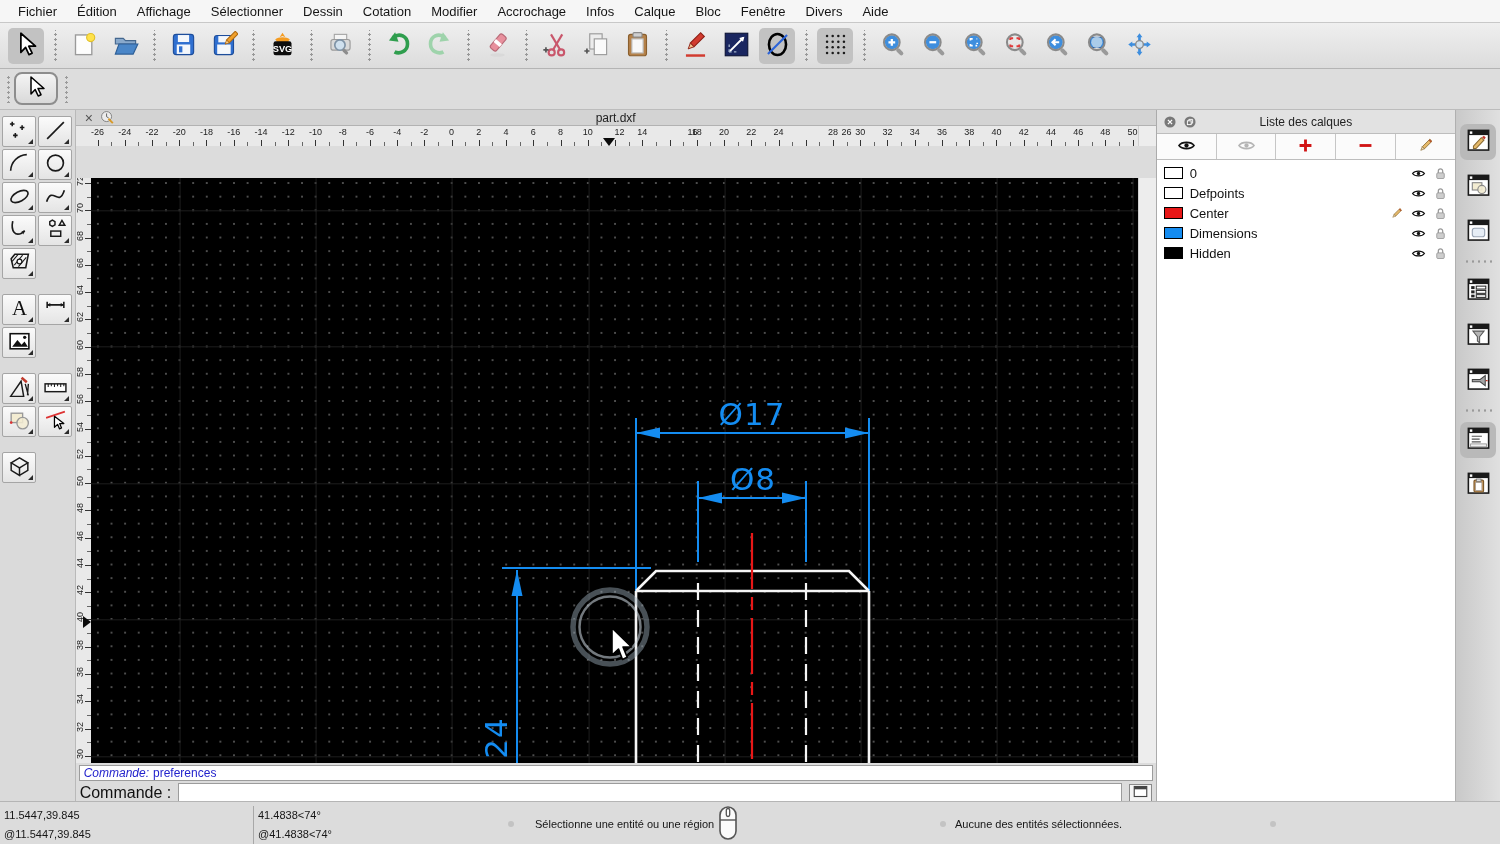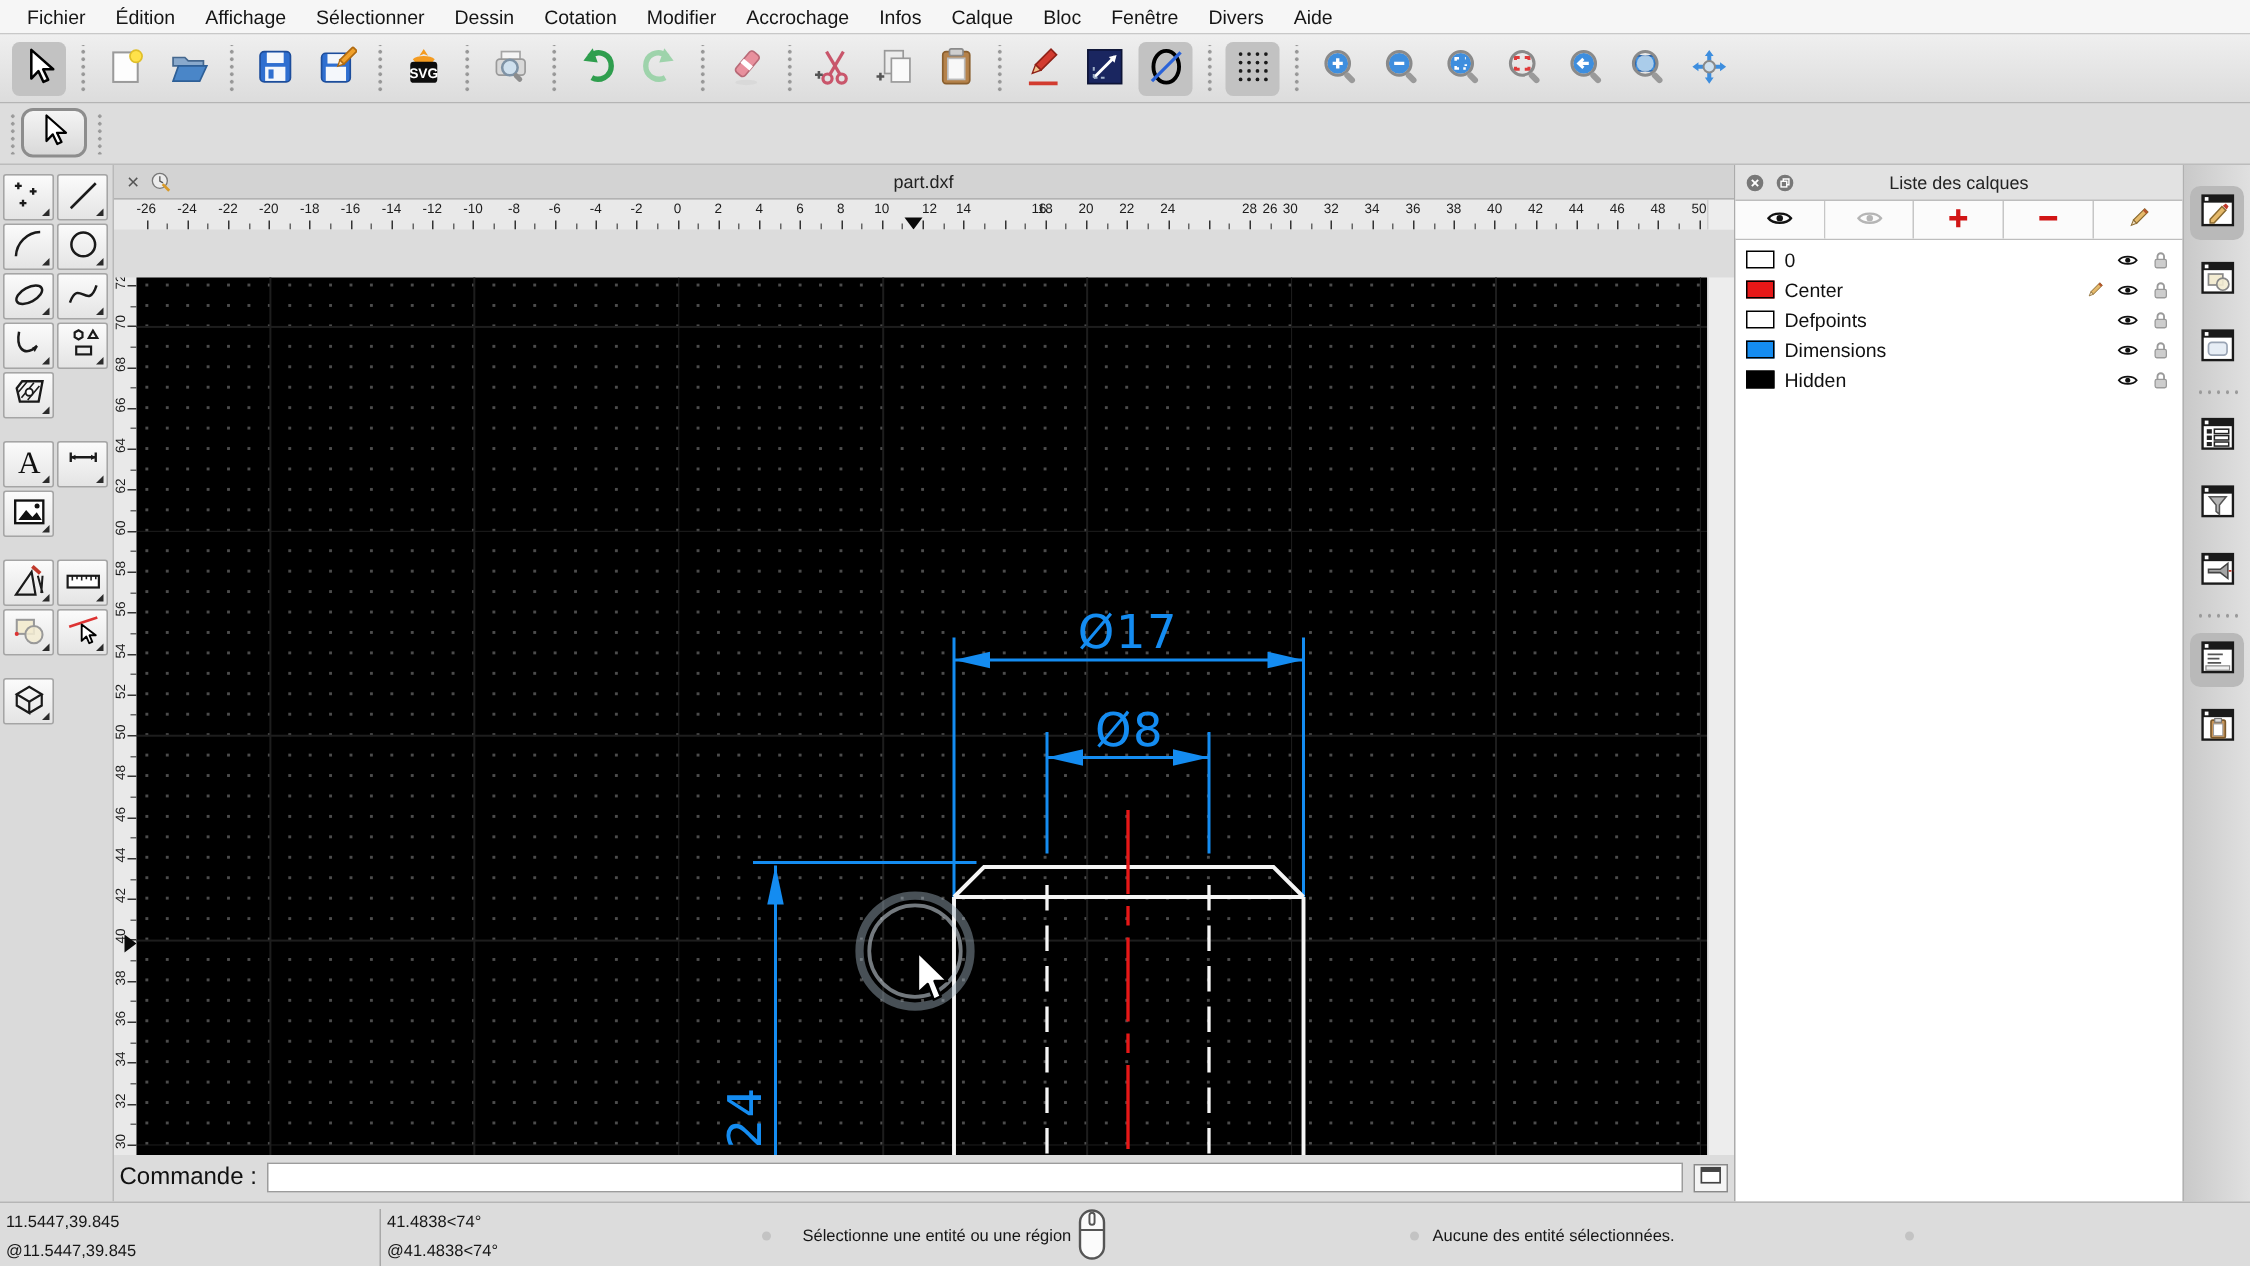"Center" div.layer-row { order: before "Defpoints" -> after "Defpoints" }
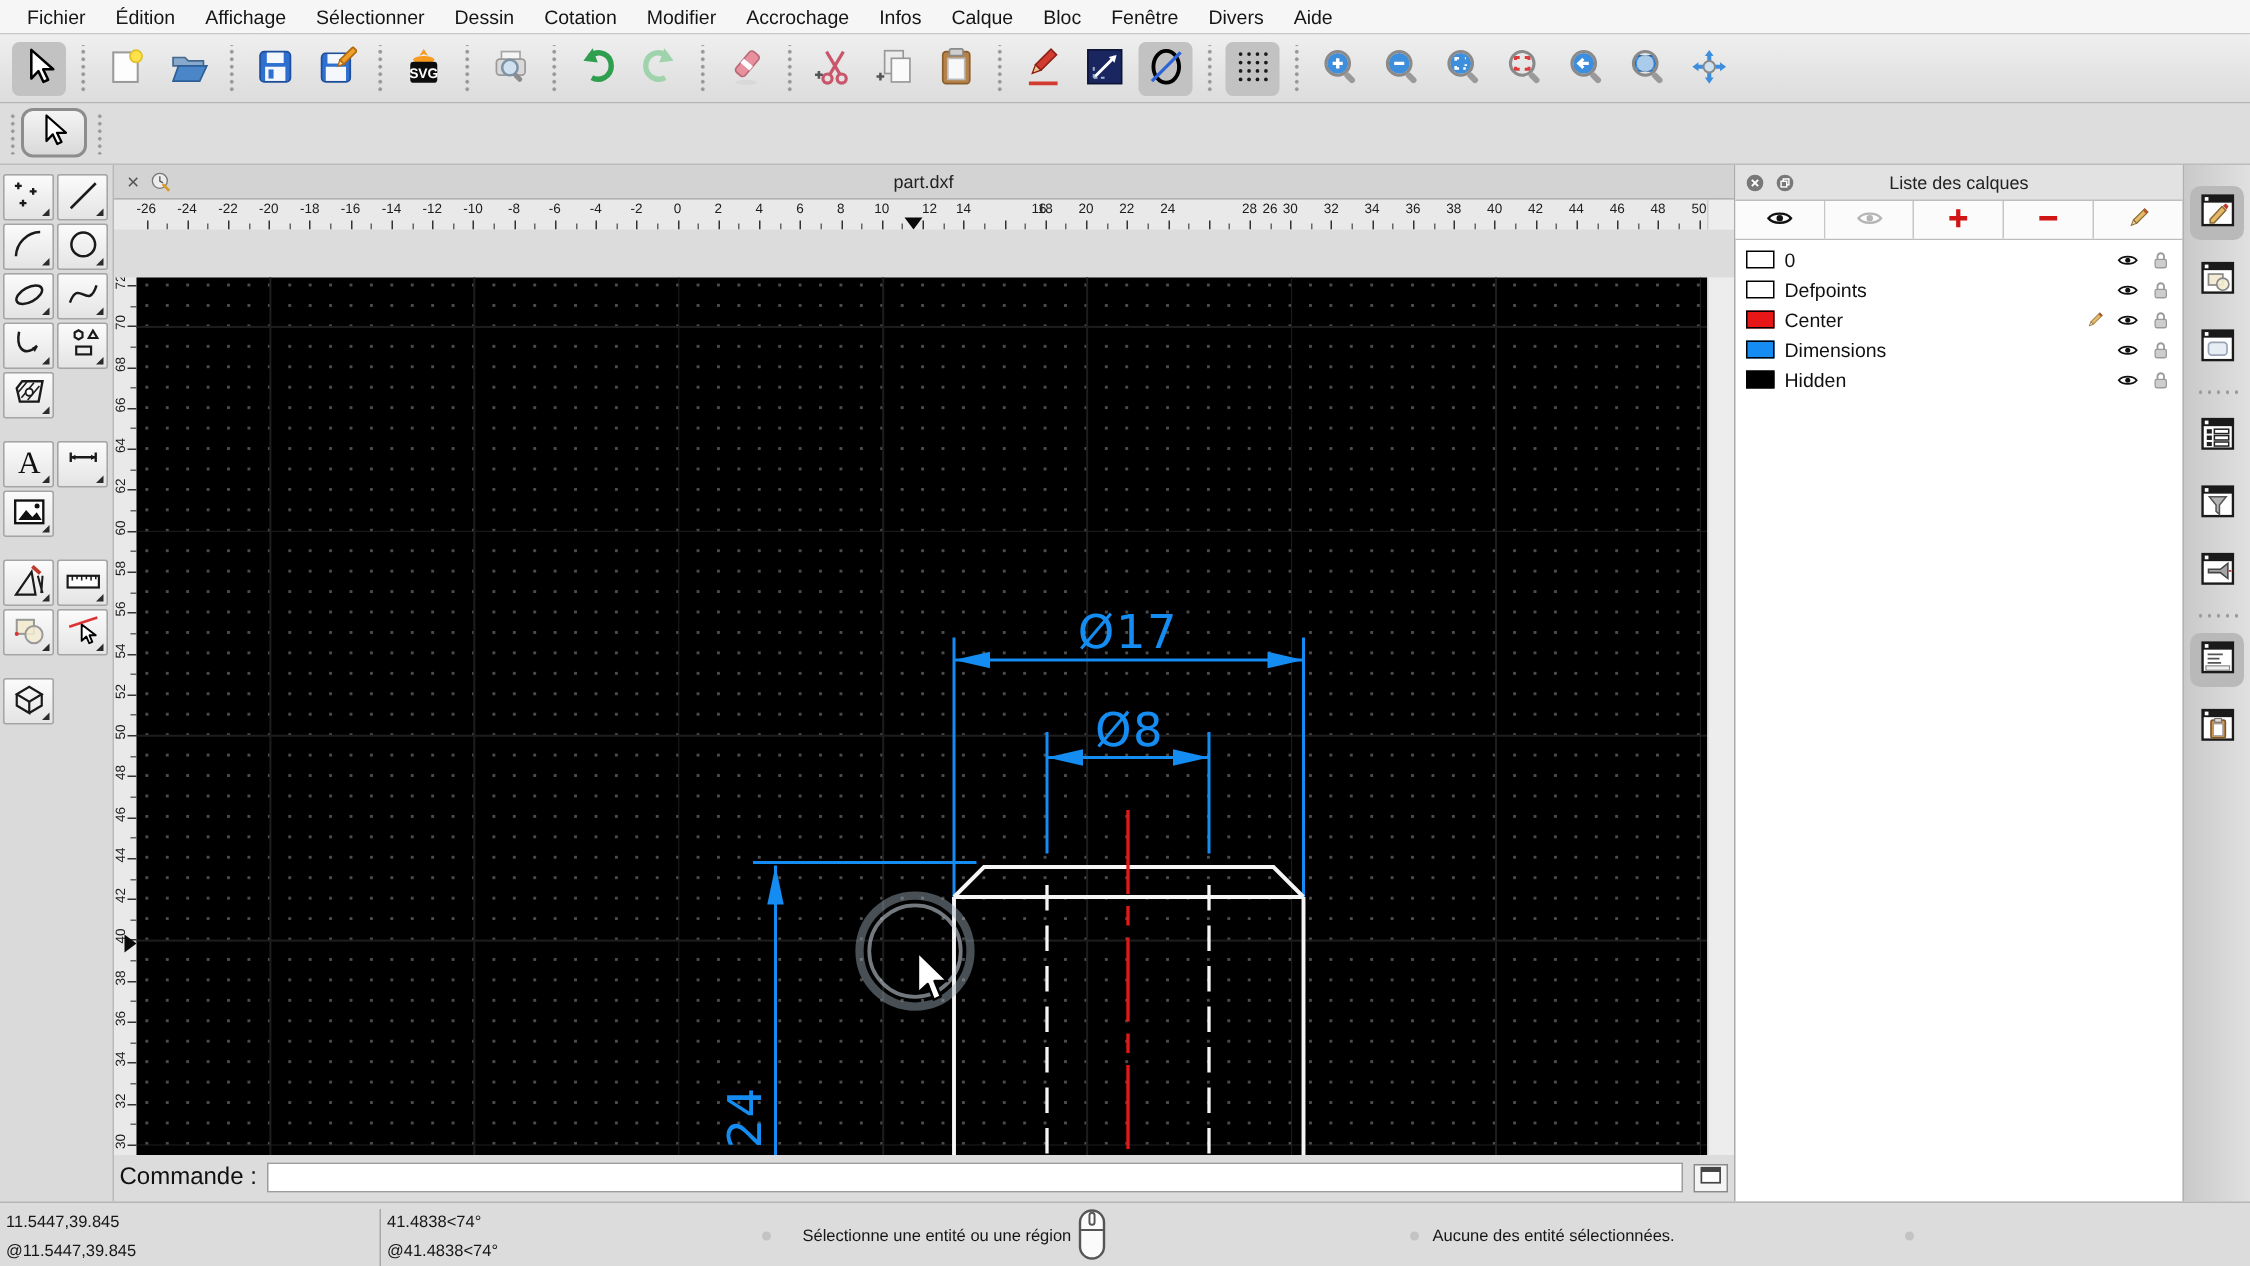"Commande:" div.cmd-history { html: none -> <div> <span>Commande:</span> <span>preferences</span> </div> }
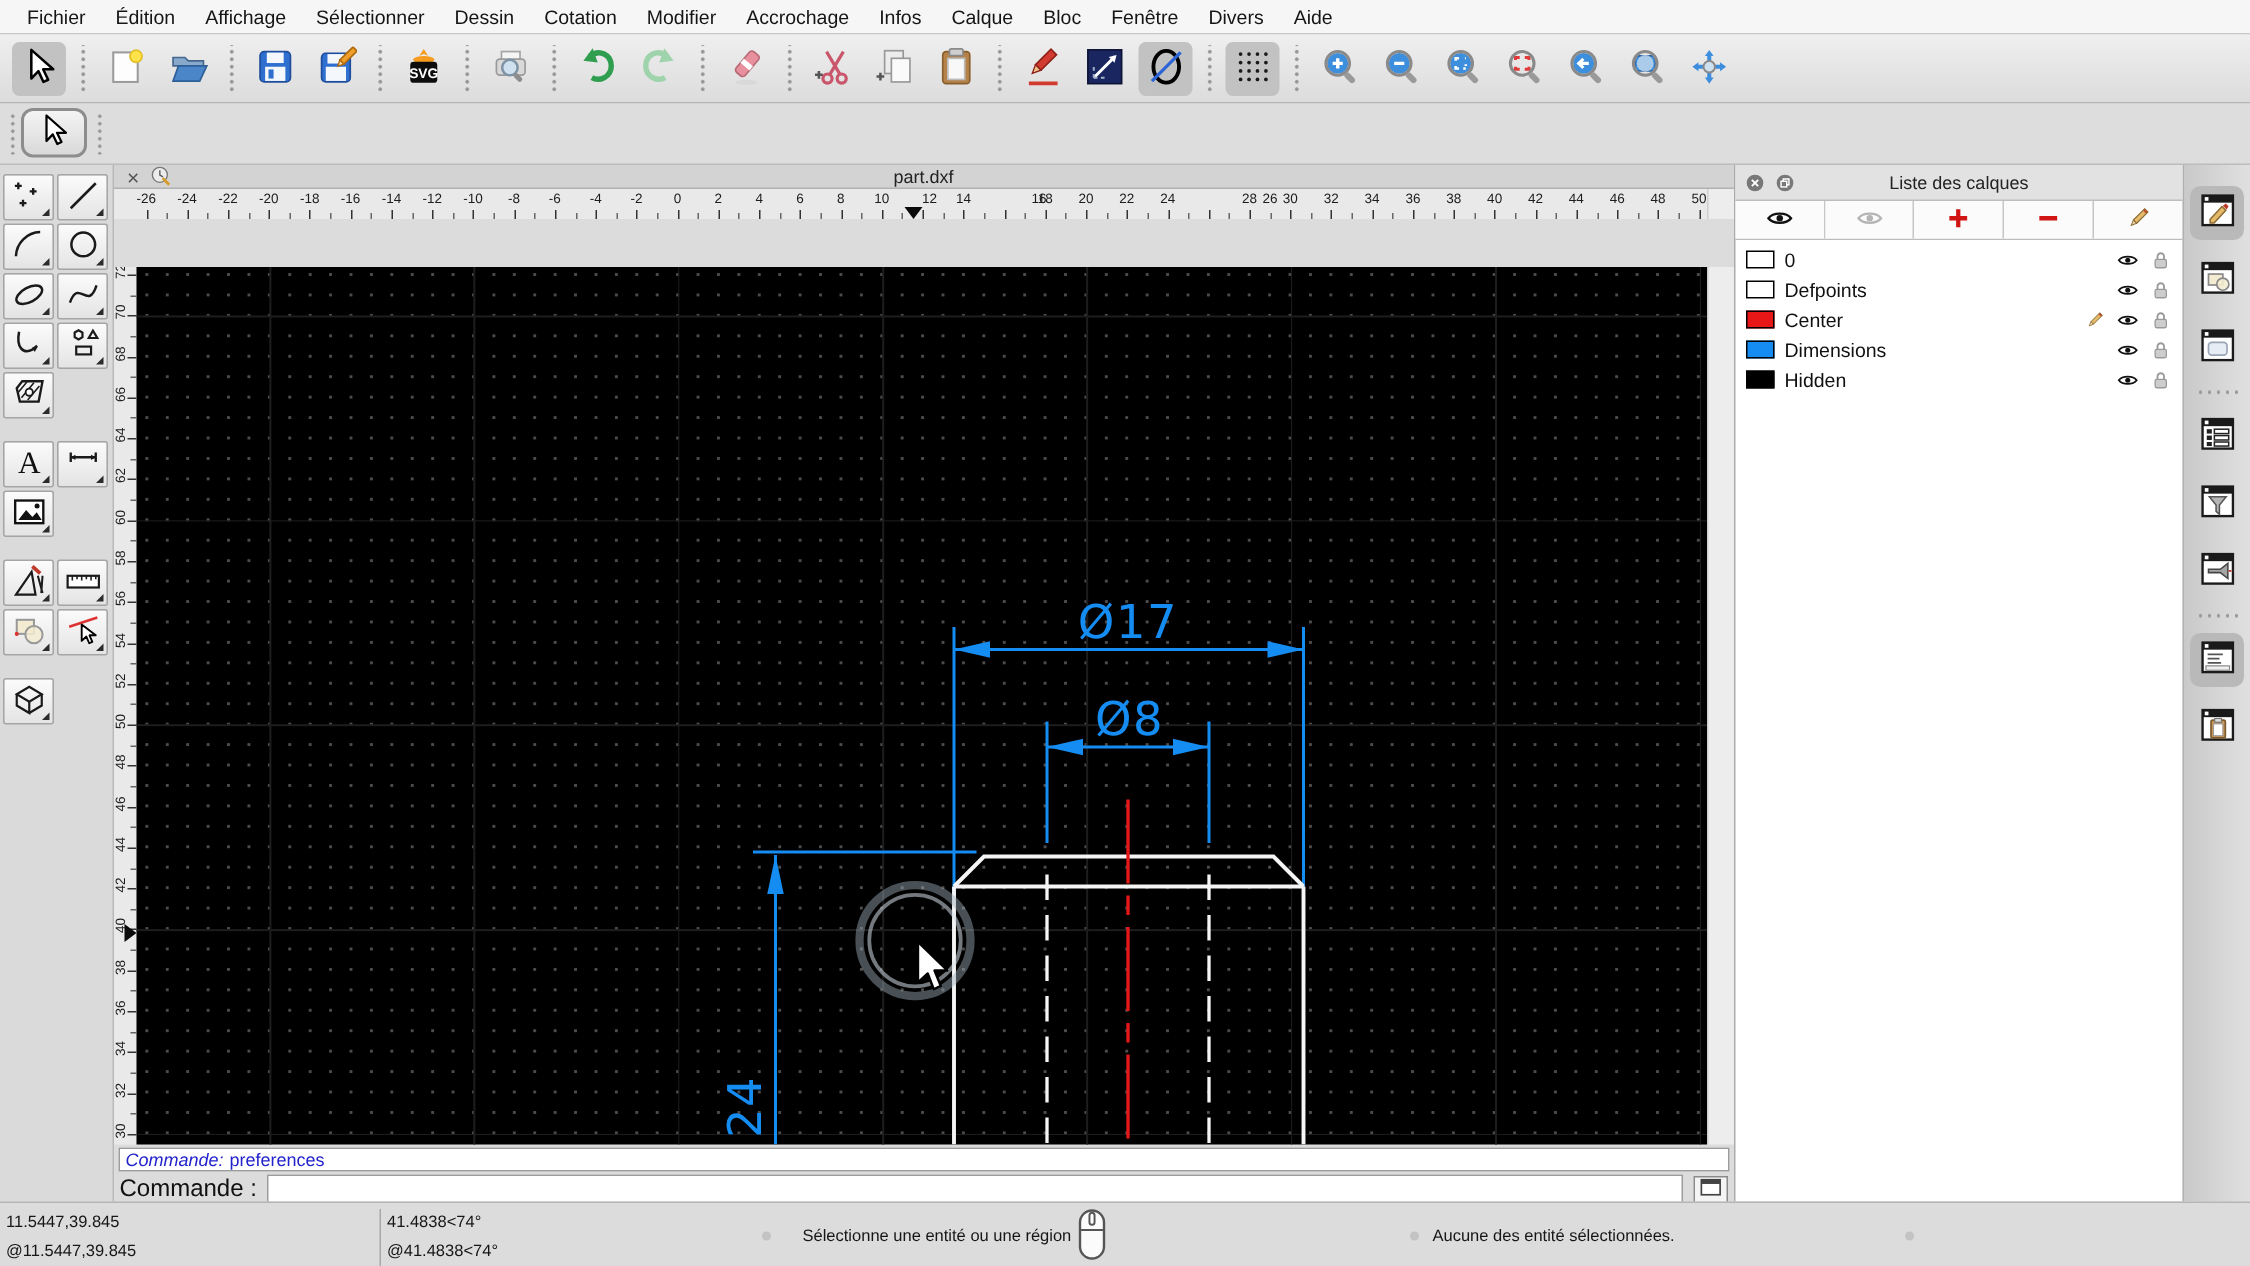"Aucune des entité sélectionnées." span.sb { text: entité -> entités }
